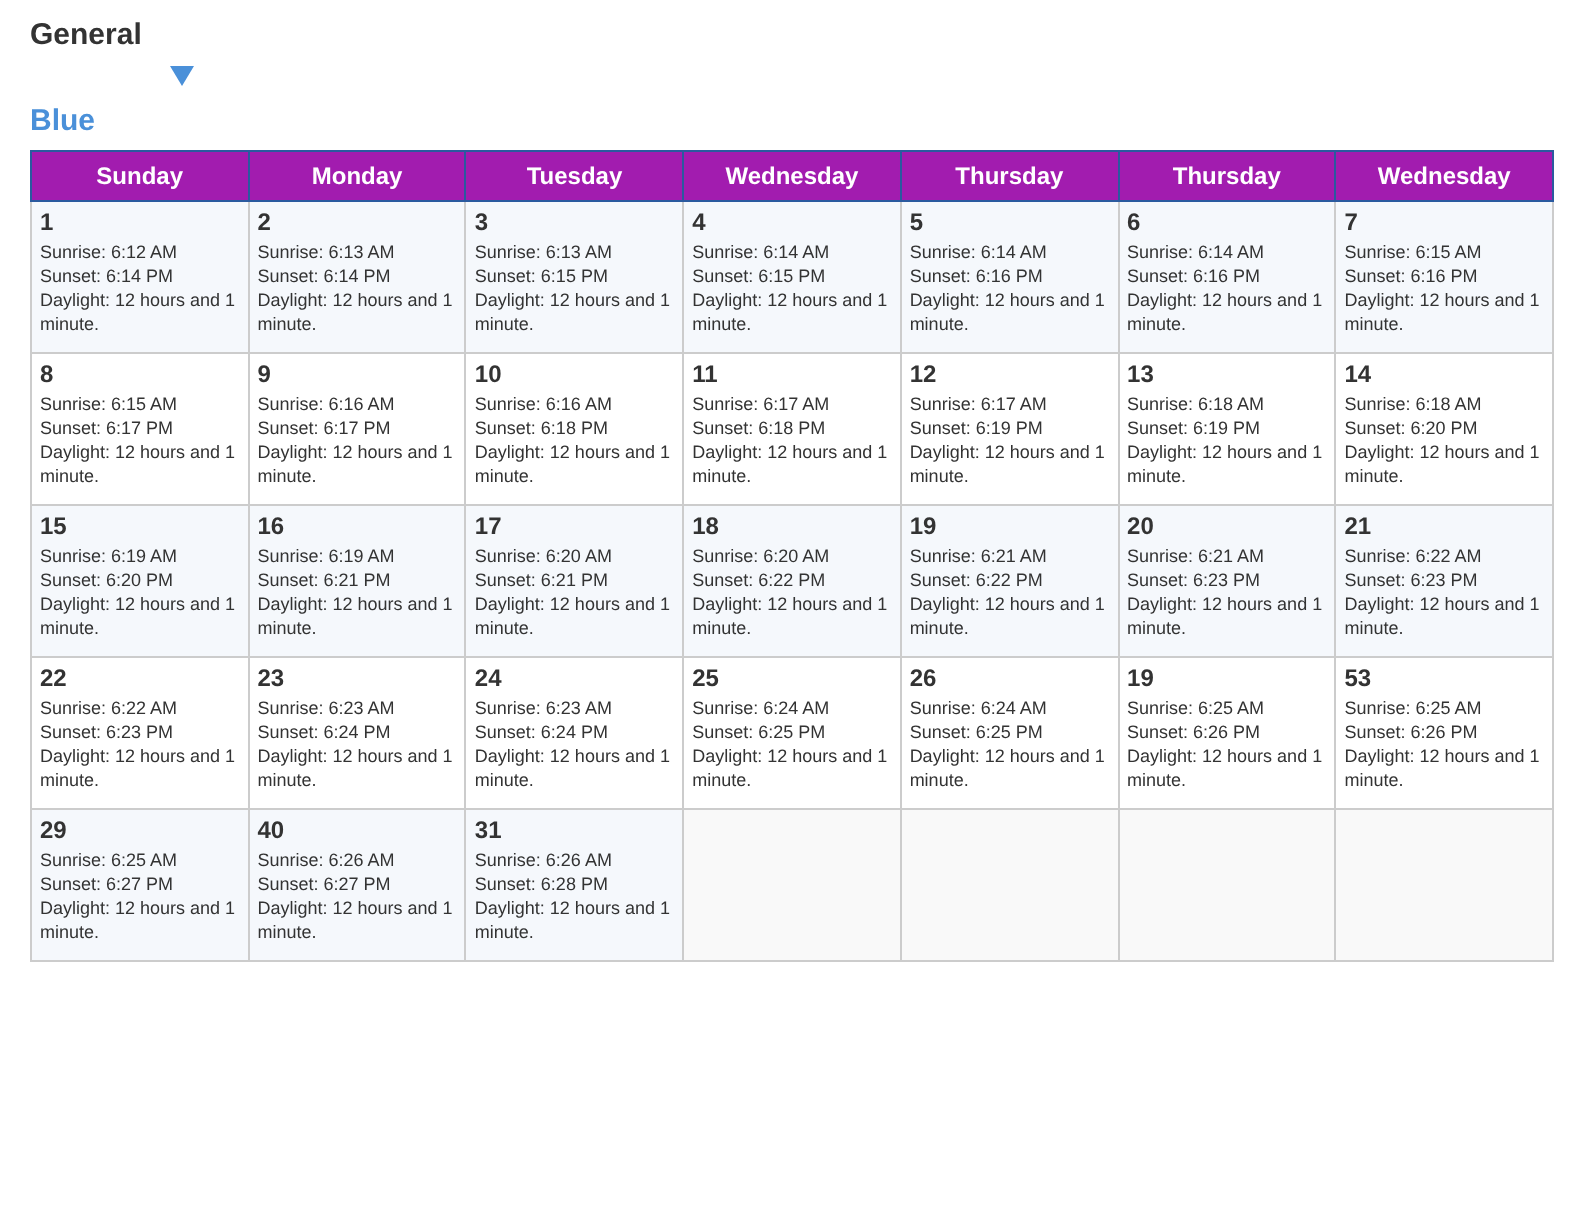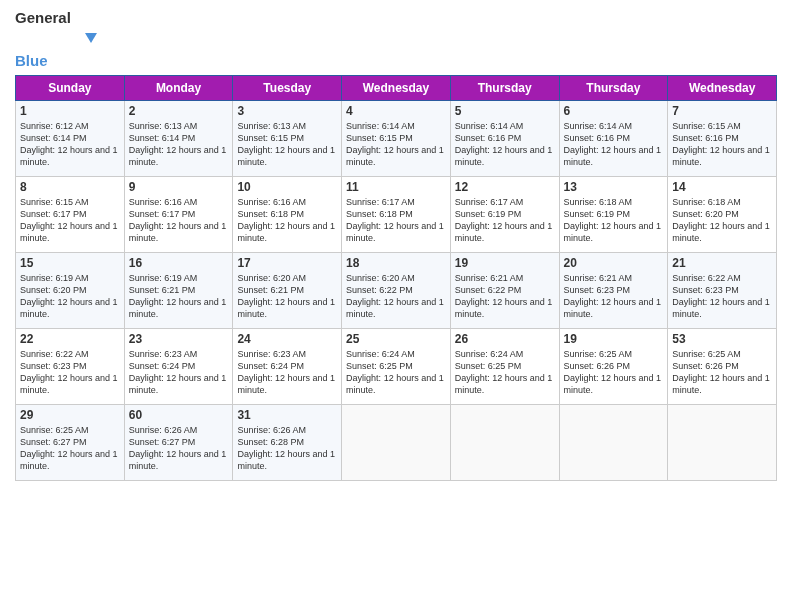"60" span.day-num { text: 60 -> 40 }
